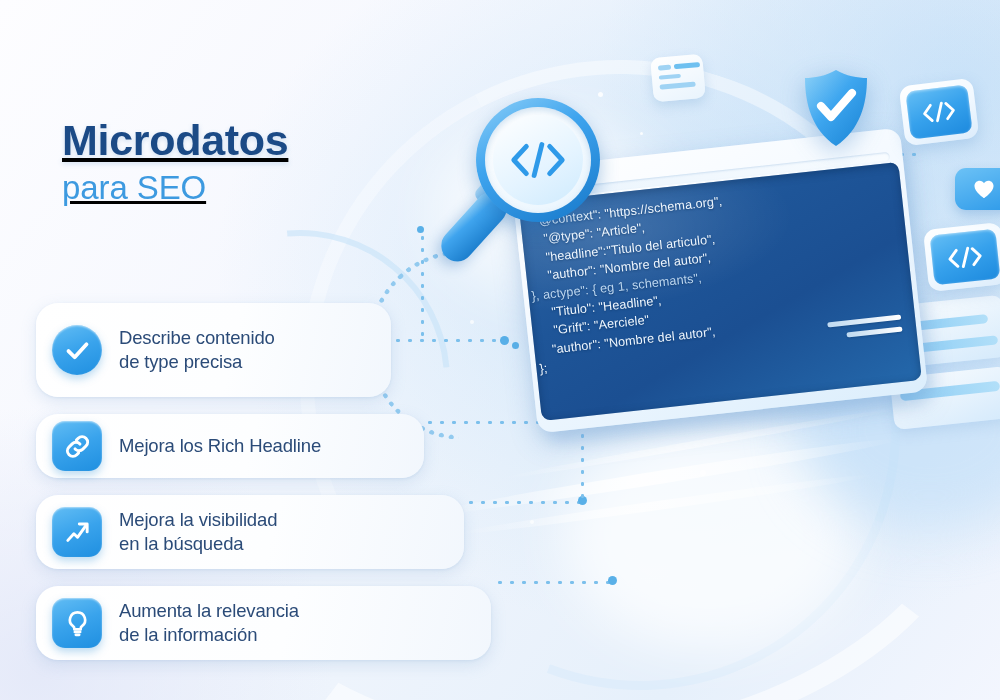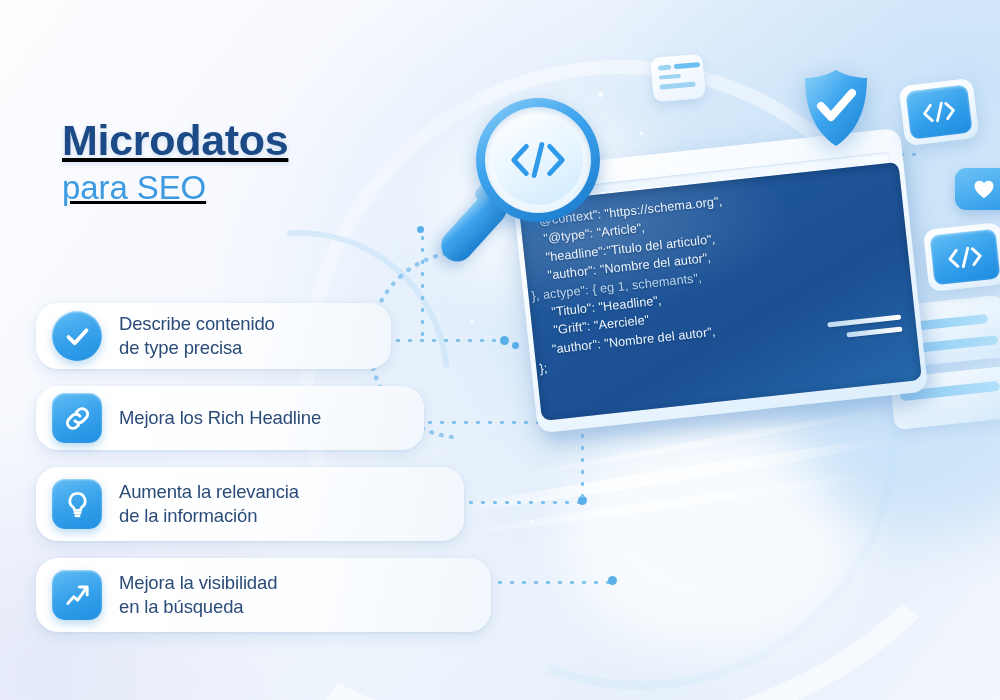"Describe contenido" .card:nth-child(1) { height: 66px -> 94px }
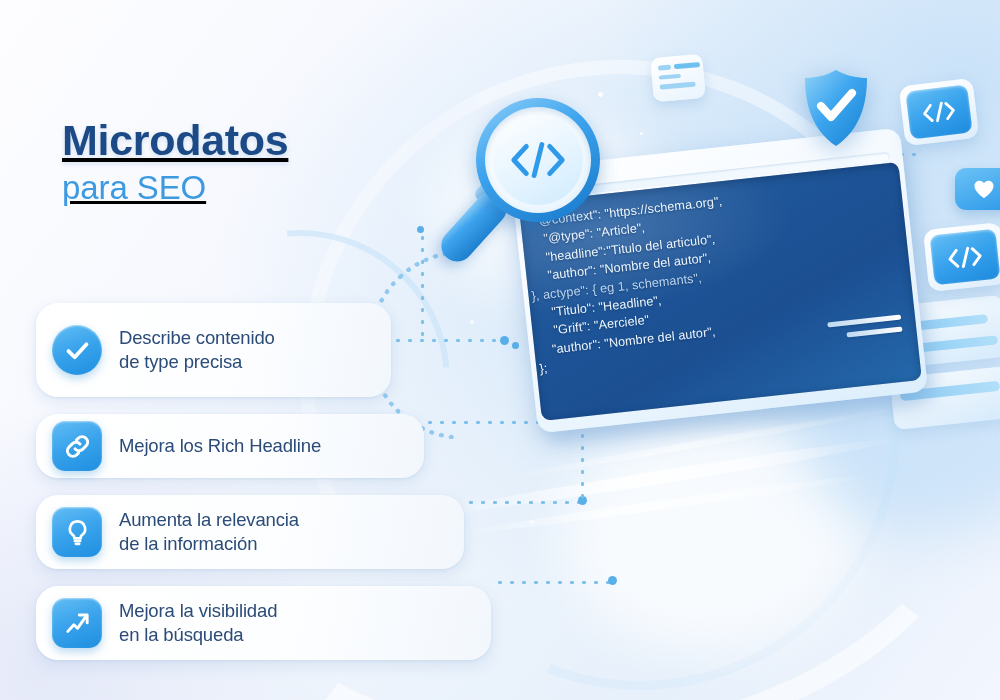"Aumenta la relevancia" div.card { order: before "Mejora la visibilidad" -> after "Mejora la visibilidad" }
